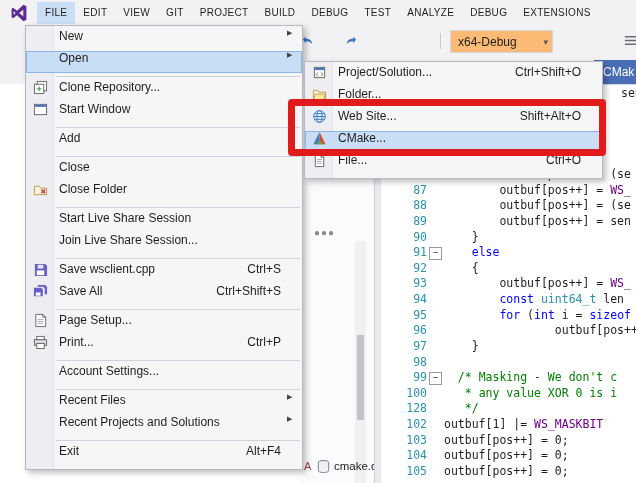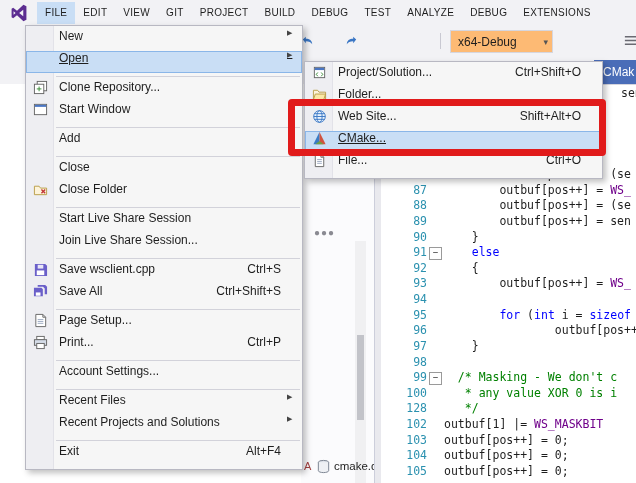"Open" .menu-item.selected { text-decoration: underline -> none }
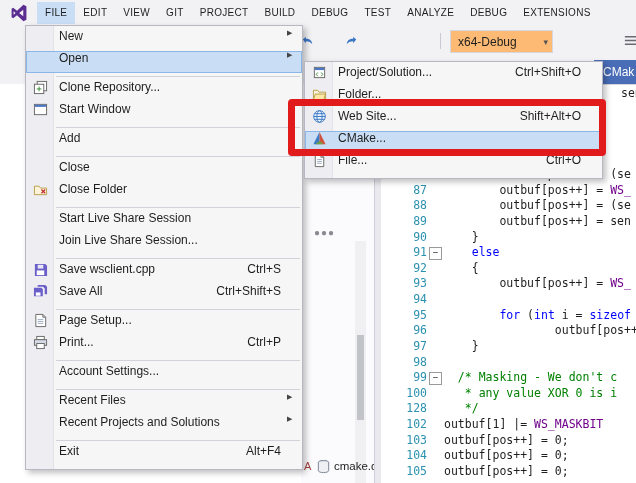"const uint64_t len" span.code { html: none -> <span> <span>const</span><span> </span><span>uint64_t</span><span> len</span></span> }
